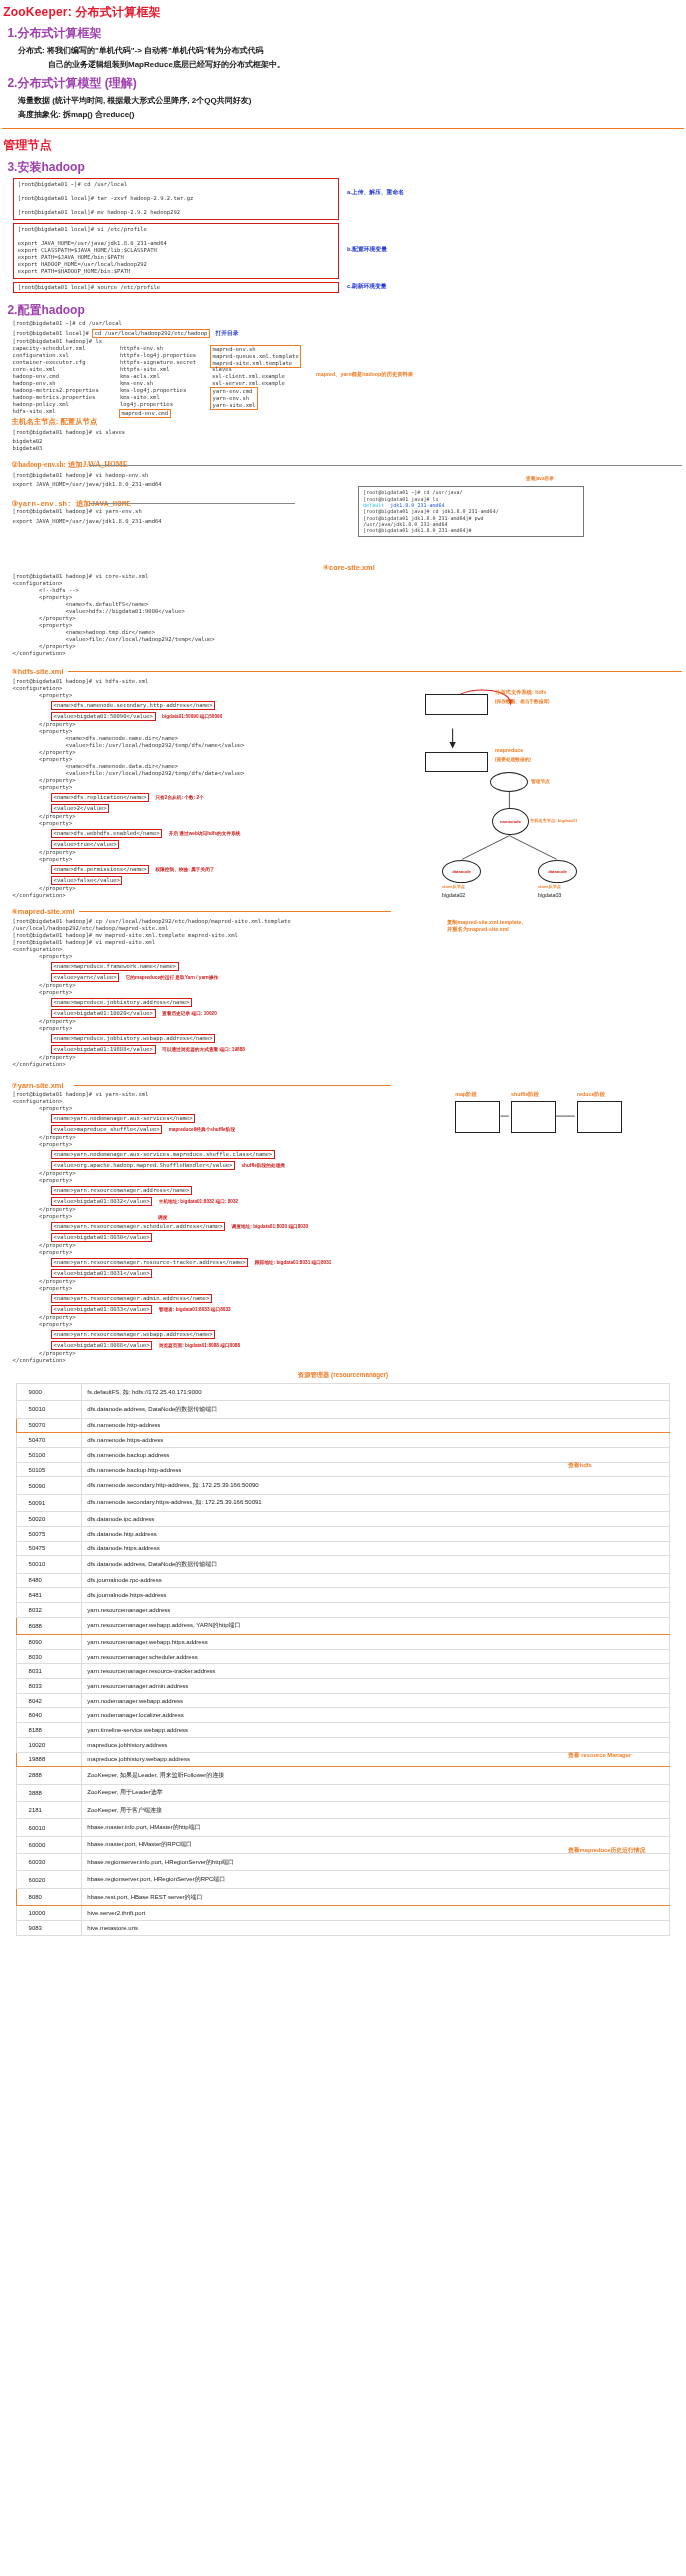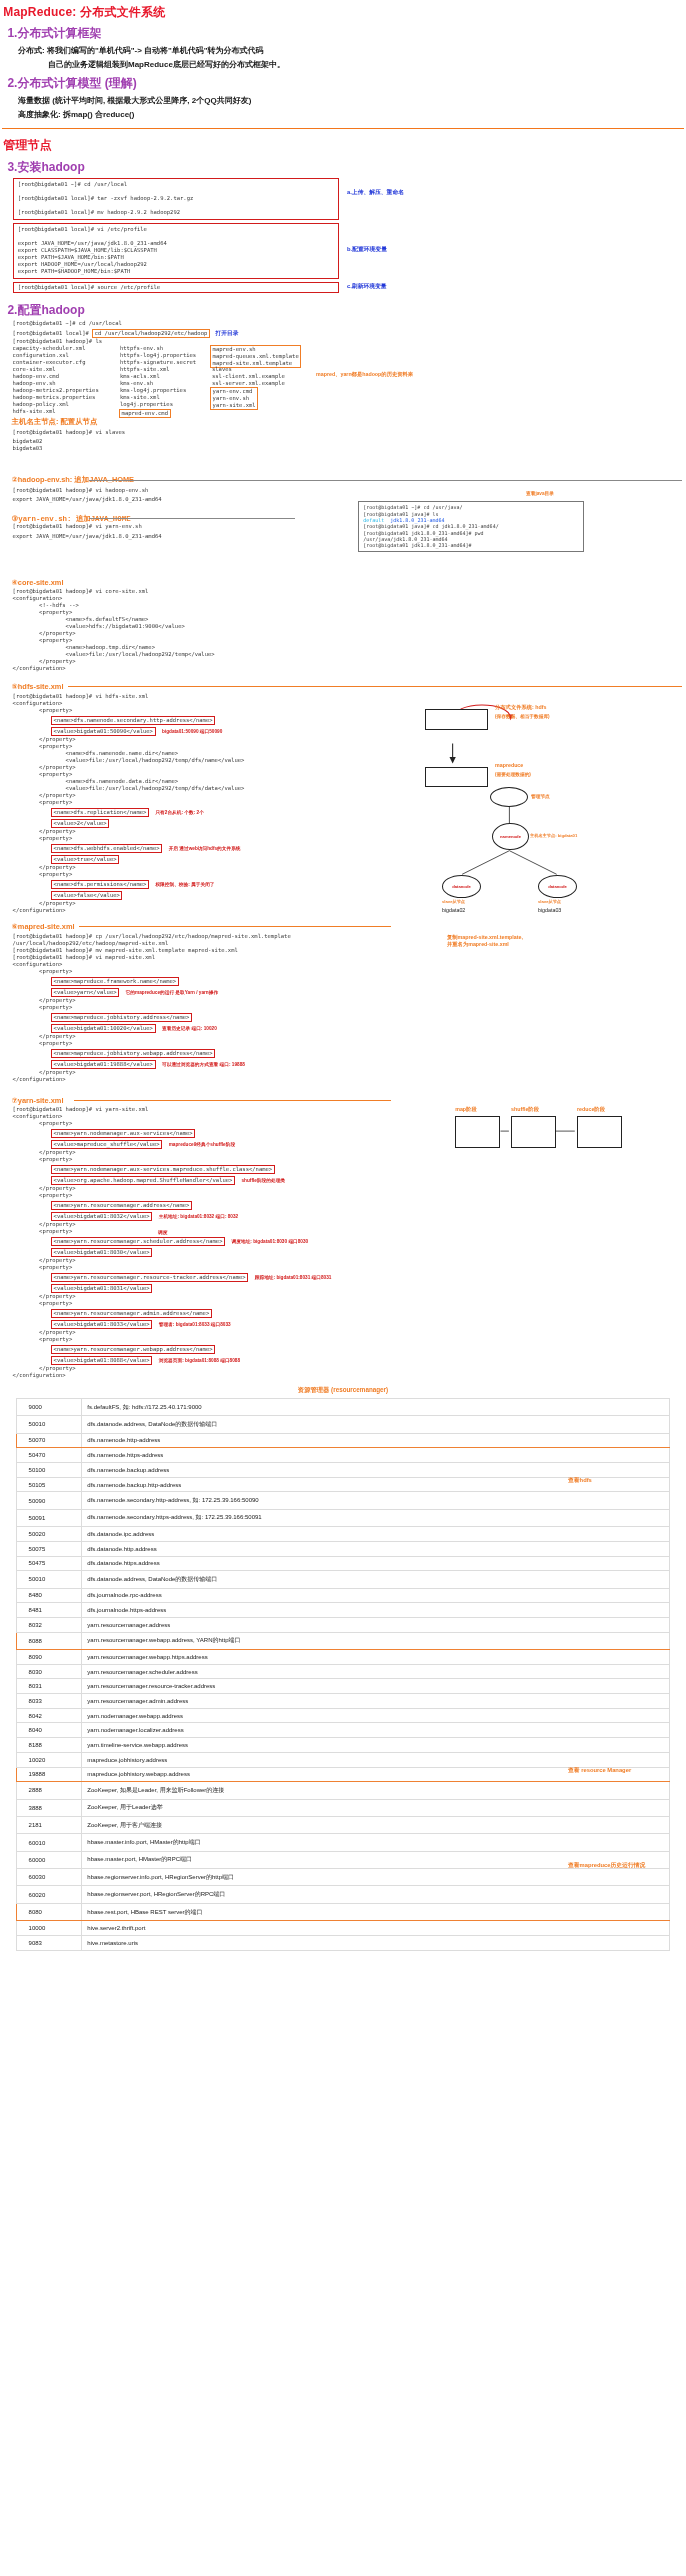"MapReduce: 分布式文件系统" div.title-red { text: MapReduce: 分布式文件系统 -> ZooKeeper: 分布式计算框架 }
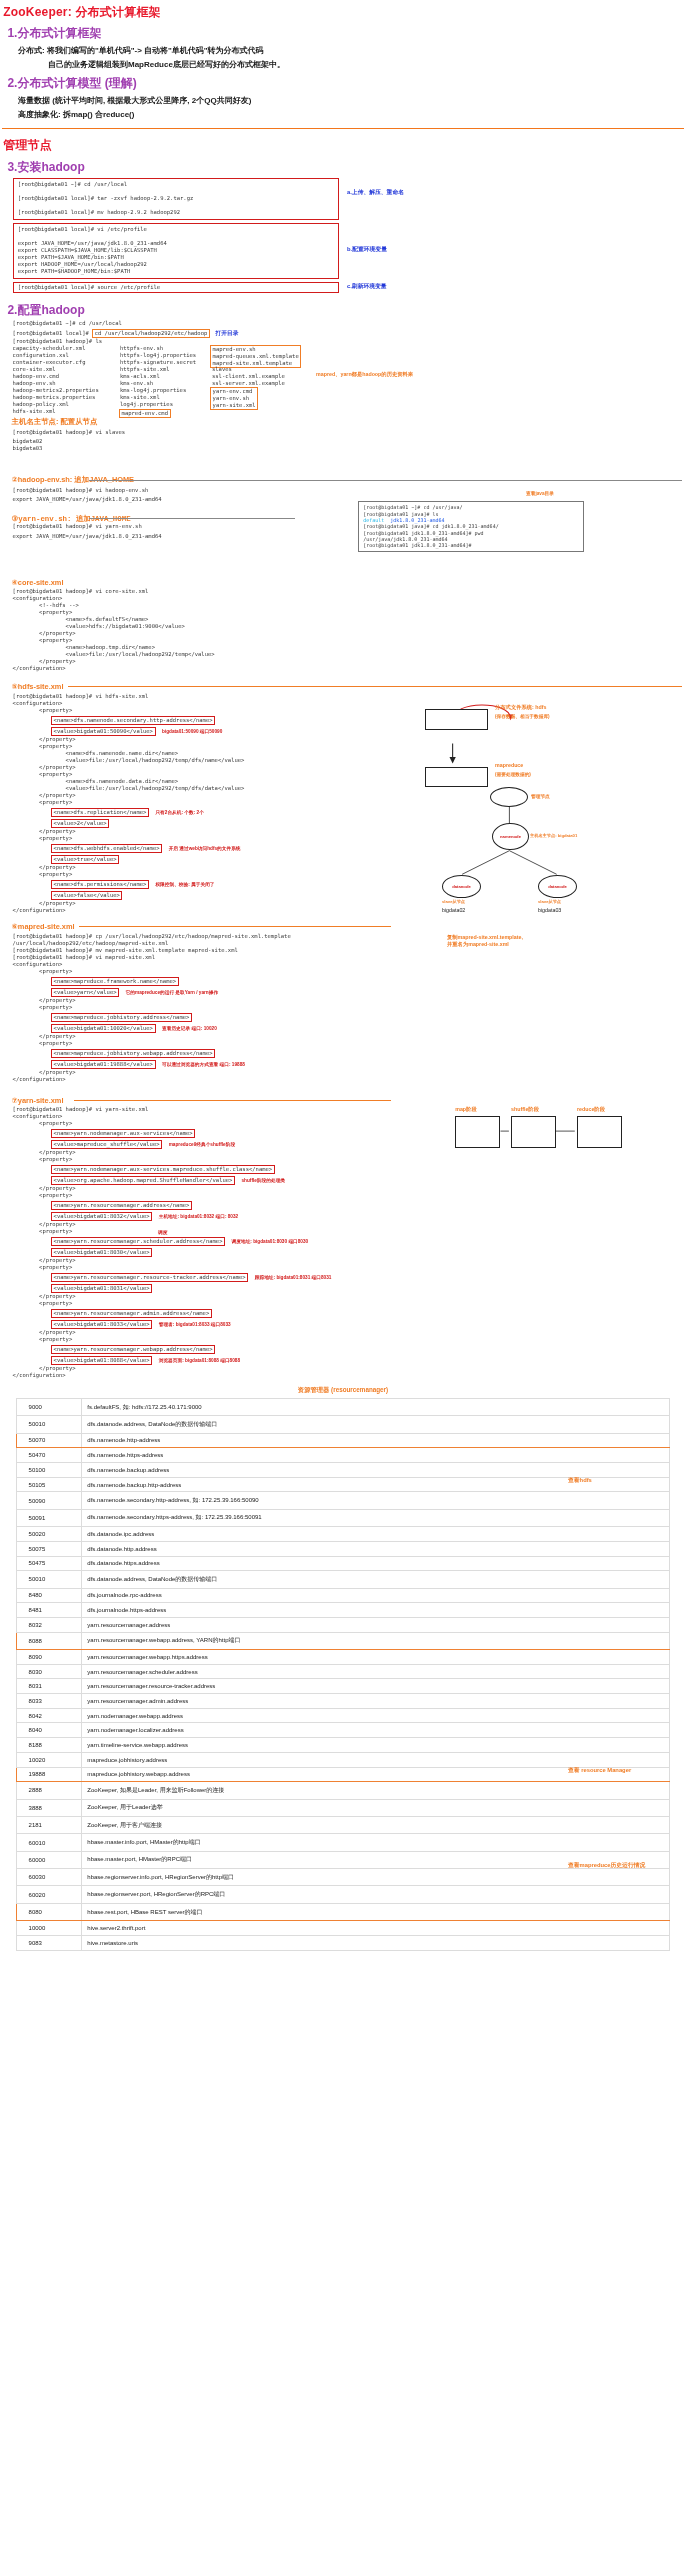"②hadoop-env.sh: 追加JAVA_HOME" div.h-orange { font-family: none -> Liberation Serif, serif; margin-top: 20px -> 5px }
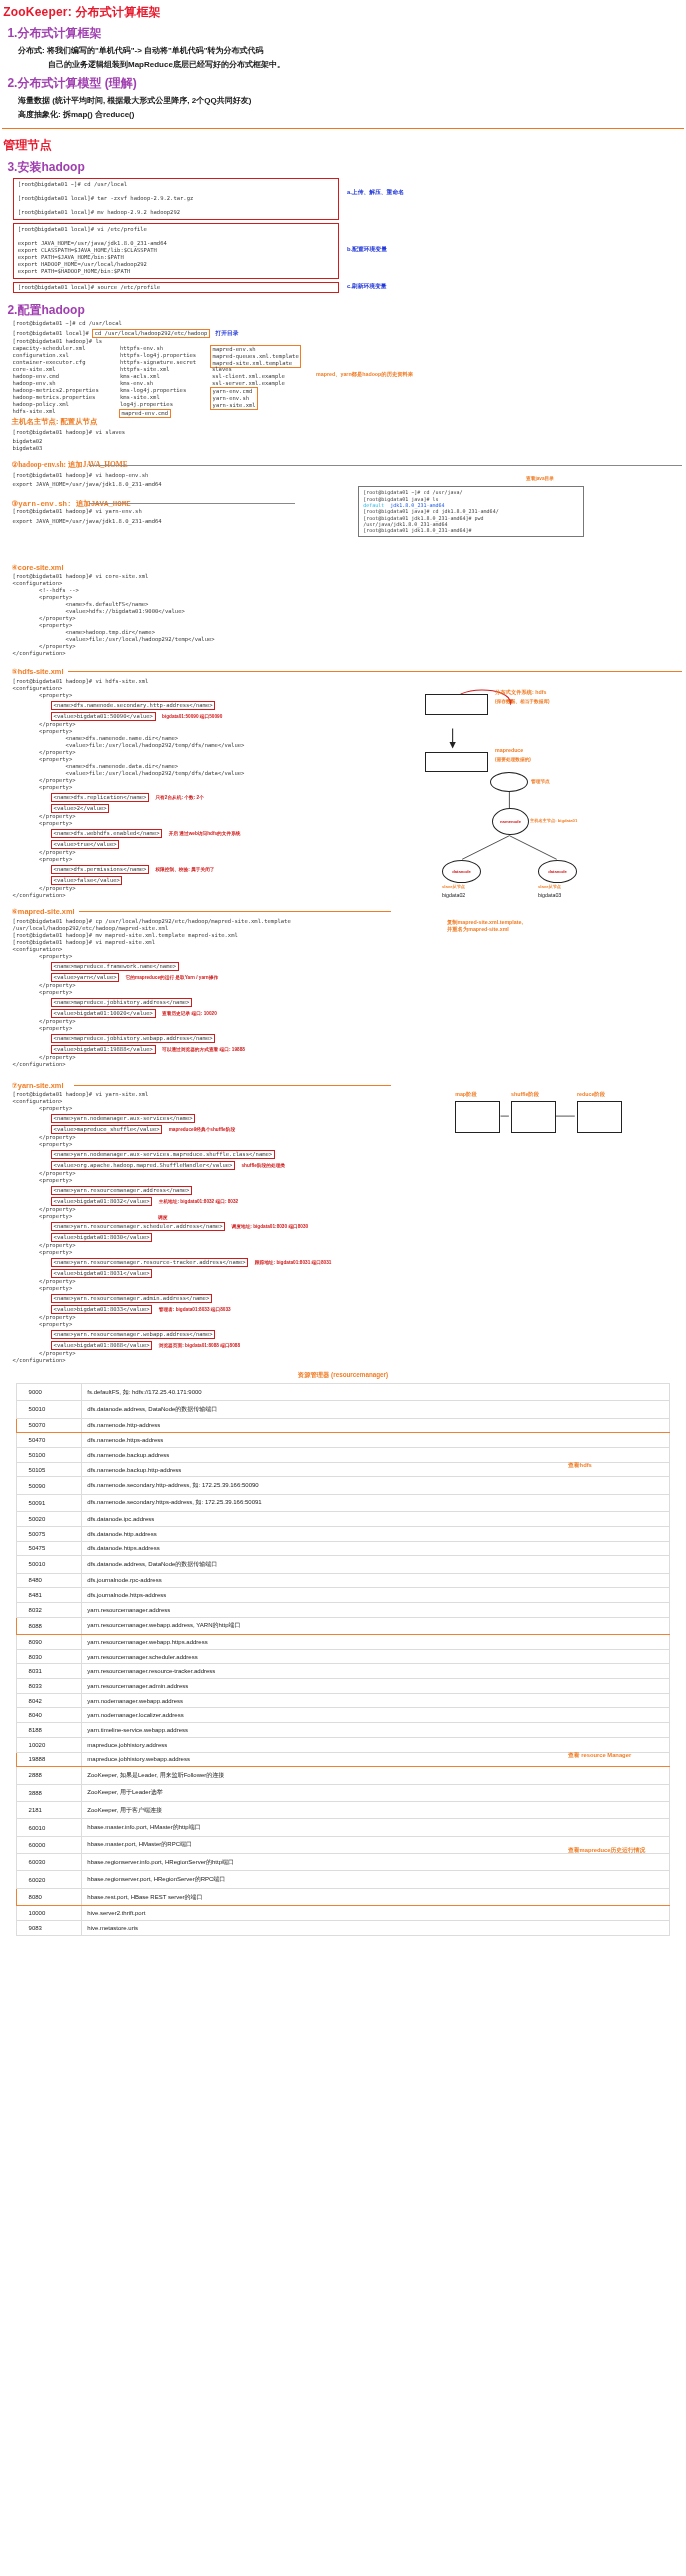"④core-site.xml" div.h-orange { text-align: none -> center }
